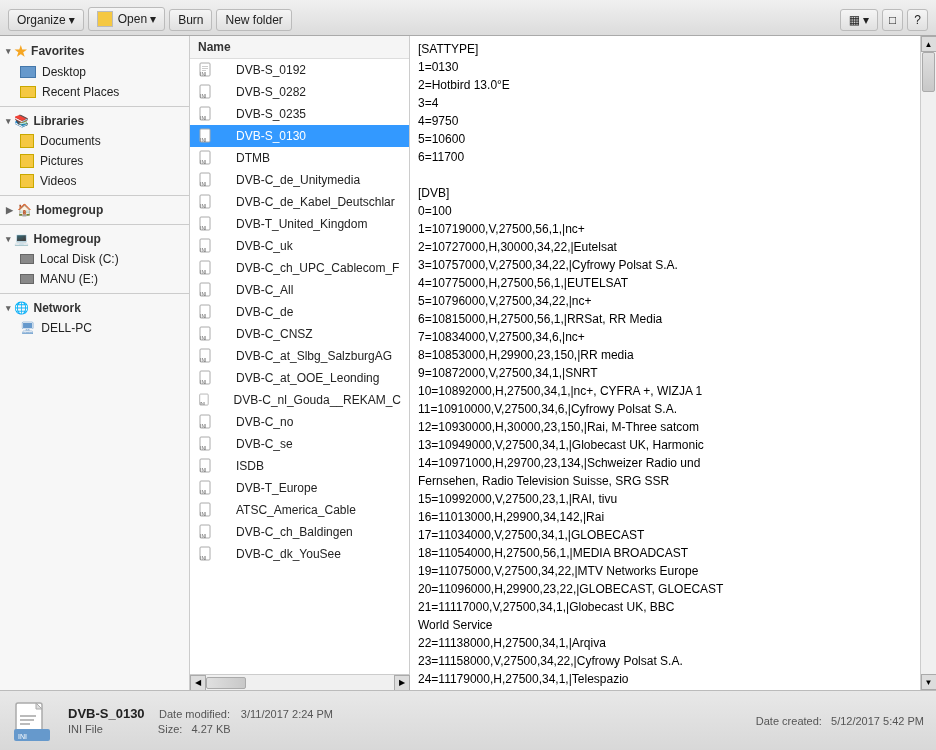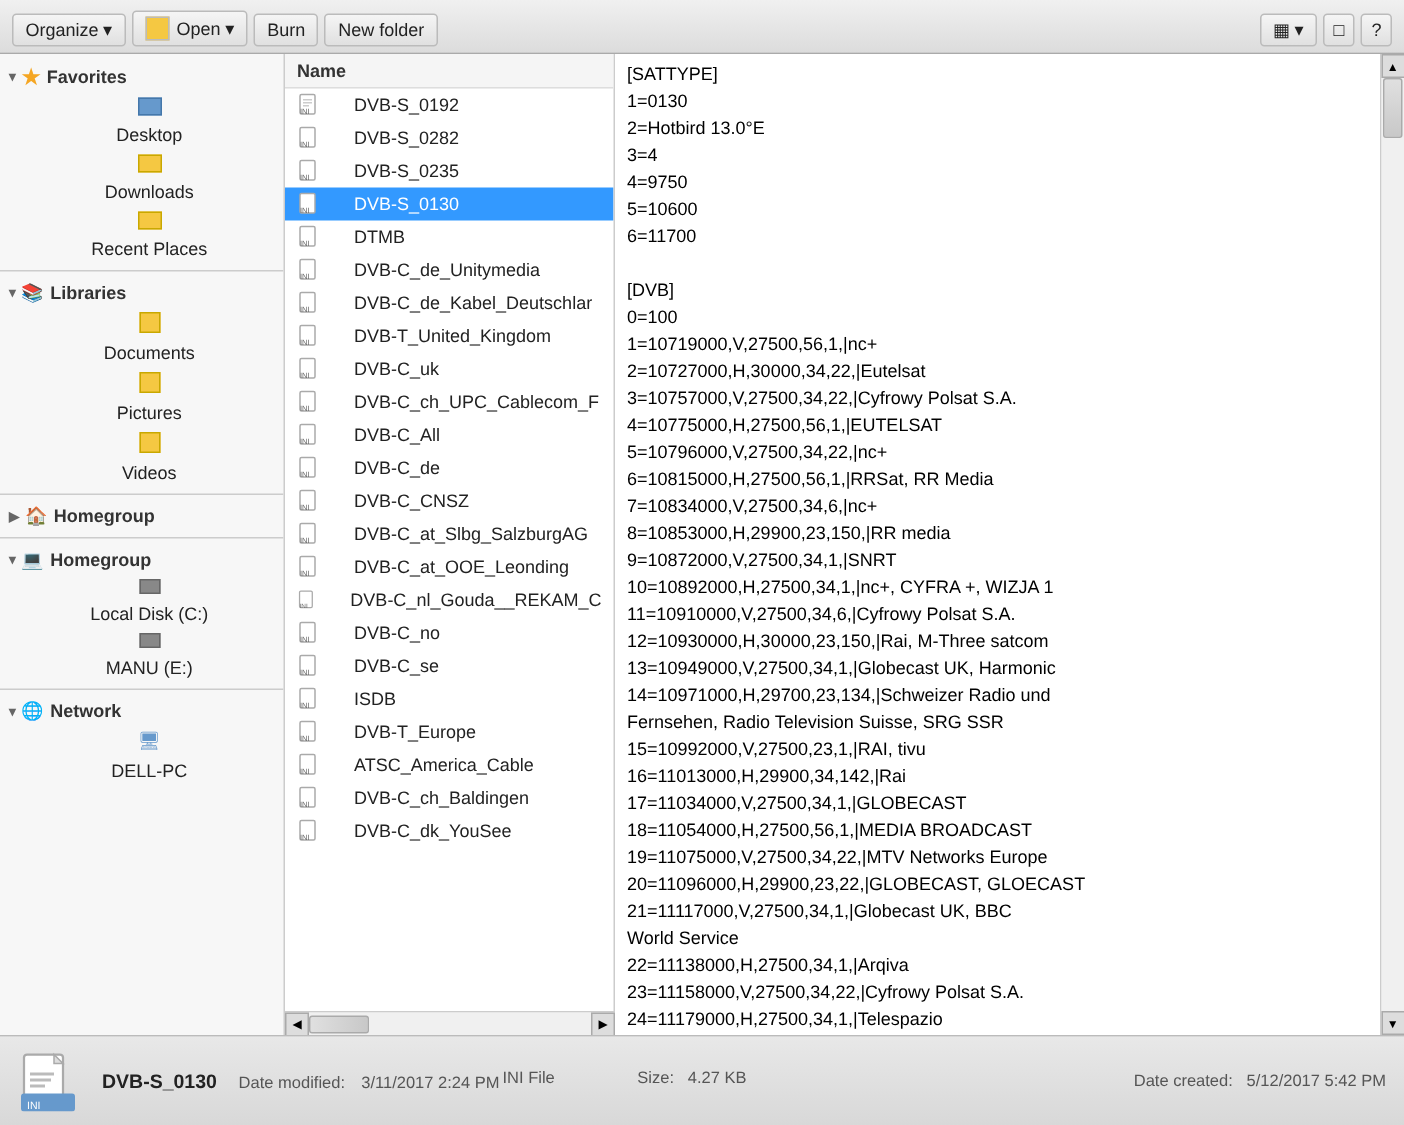"Desktop" .sidebar-item { flex-direction: column -> none }
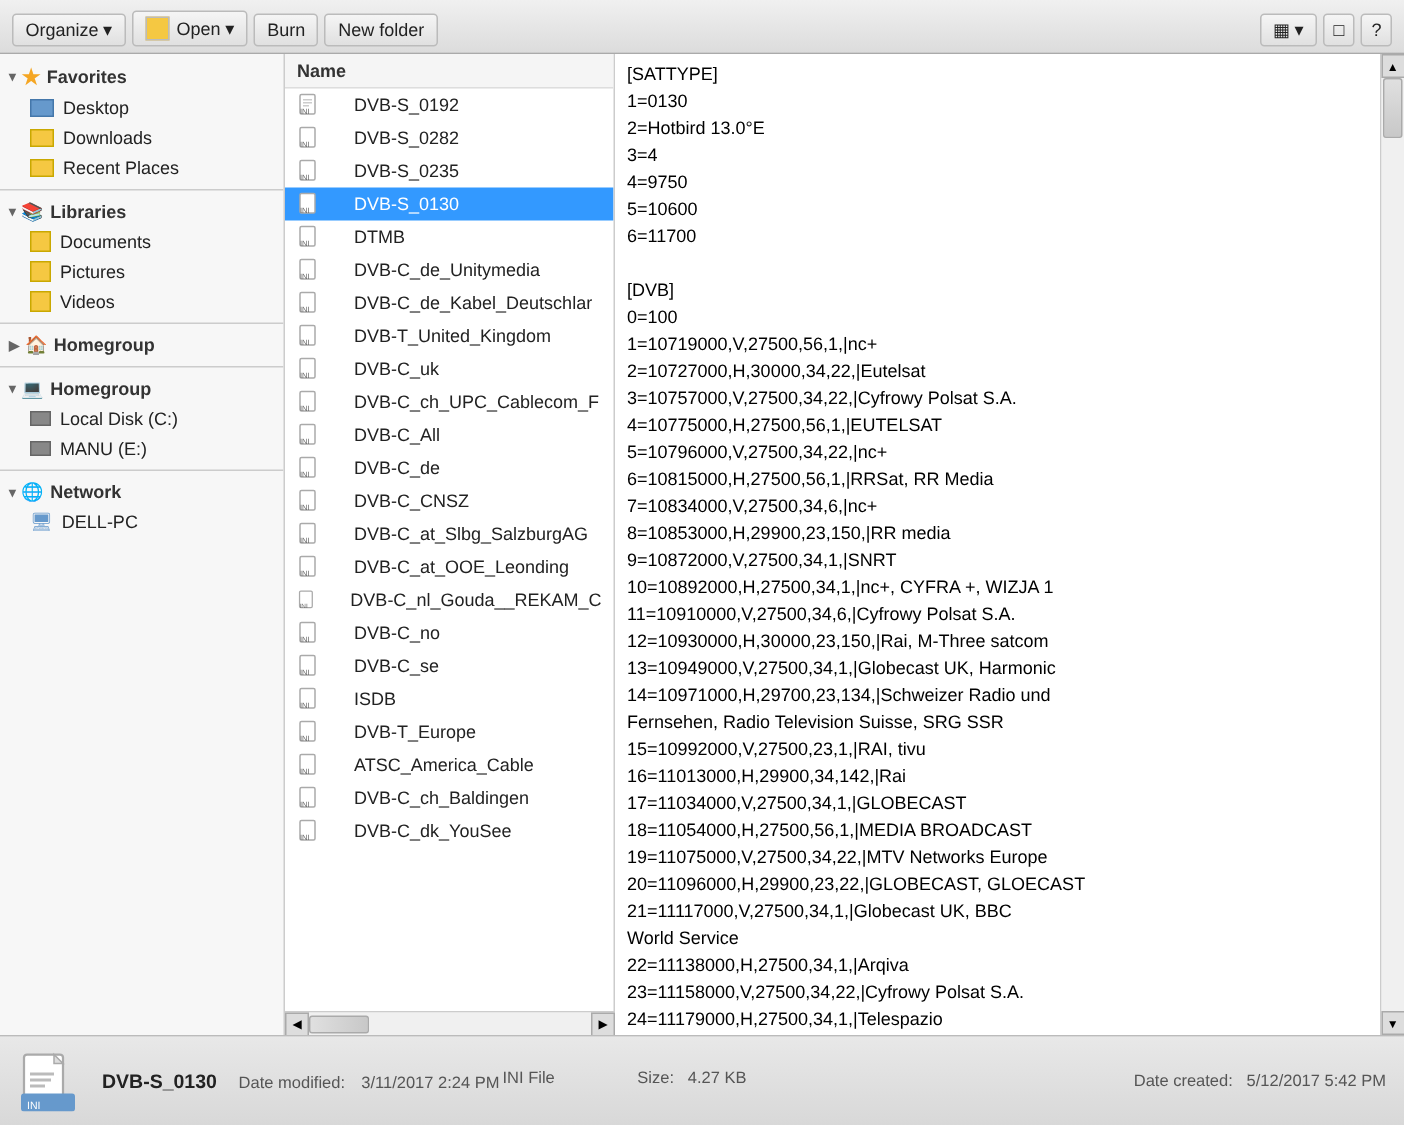"Downloads" div.sidebar-item { html: <div> <span></span> <span>Downloads</span> </div> -> none }
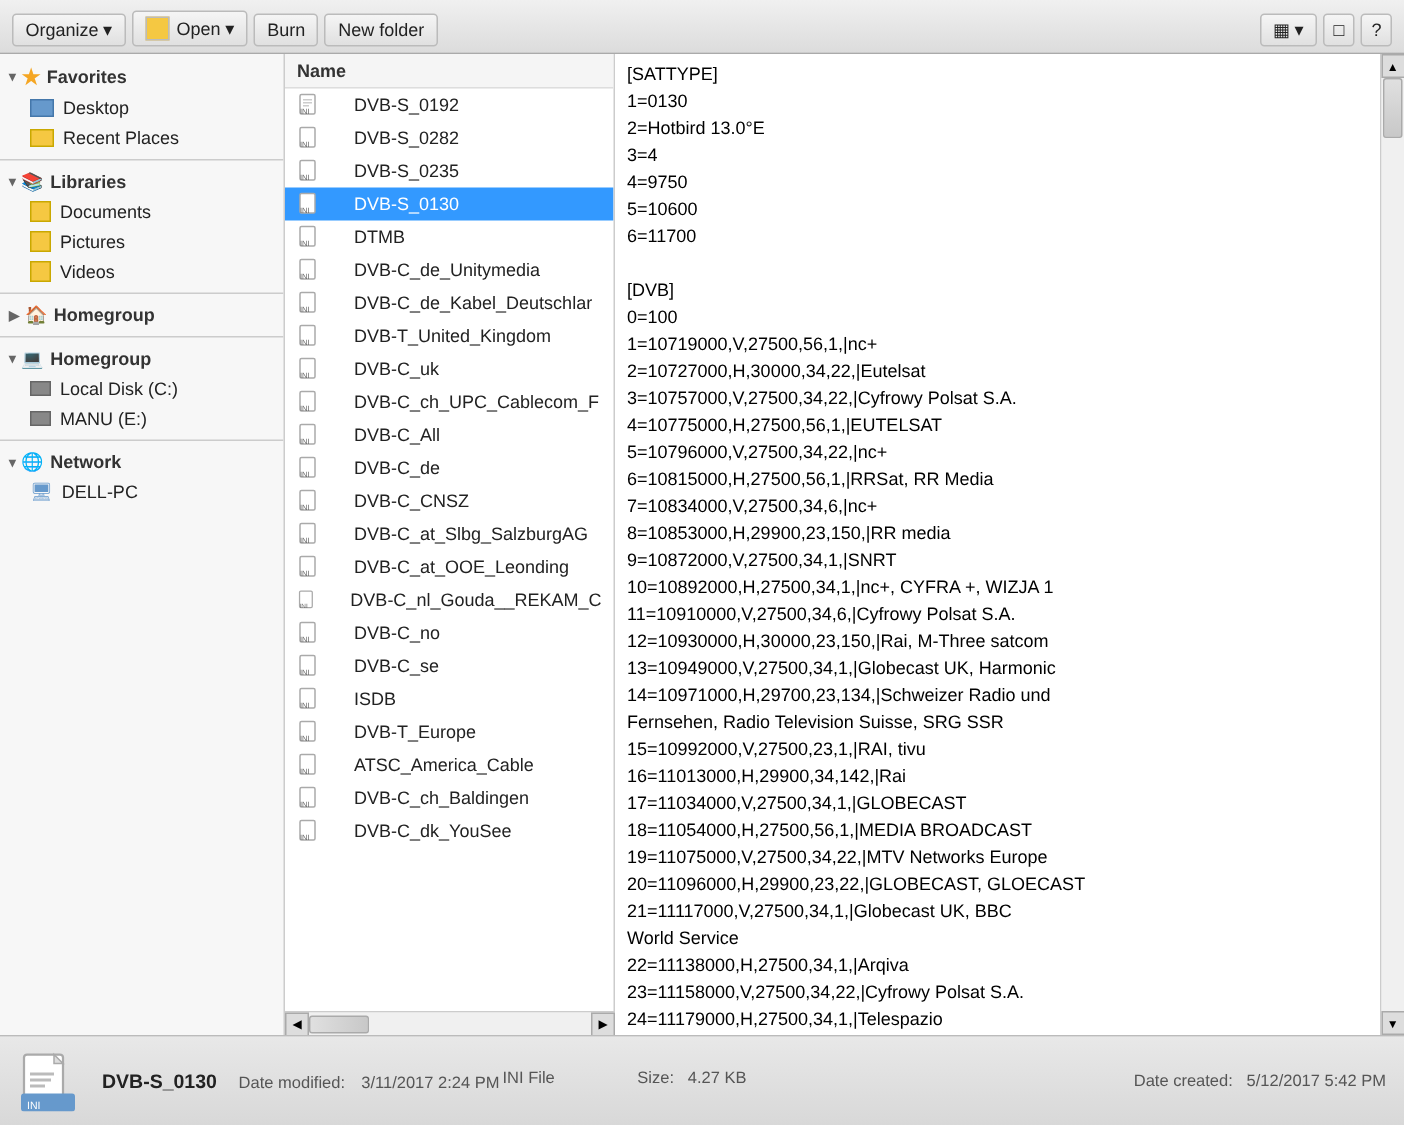"DVB-S_0130 Date modified: 3/11/2017 2:24" .status-info { flex-direction: row -> column }
